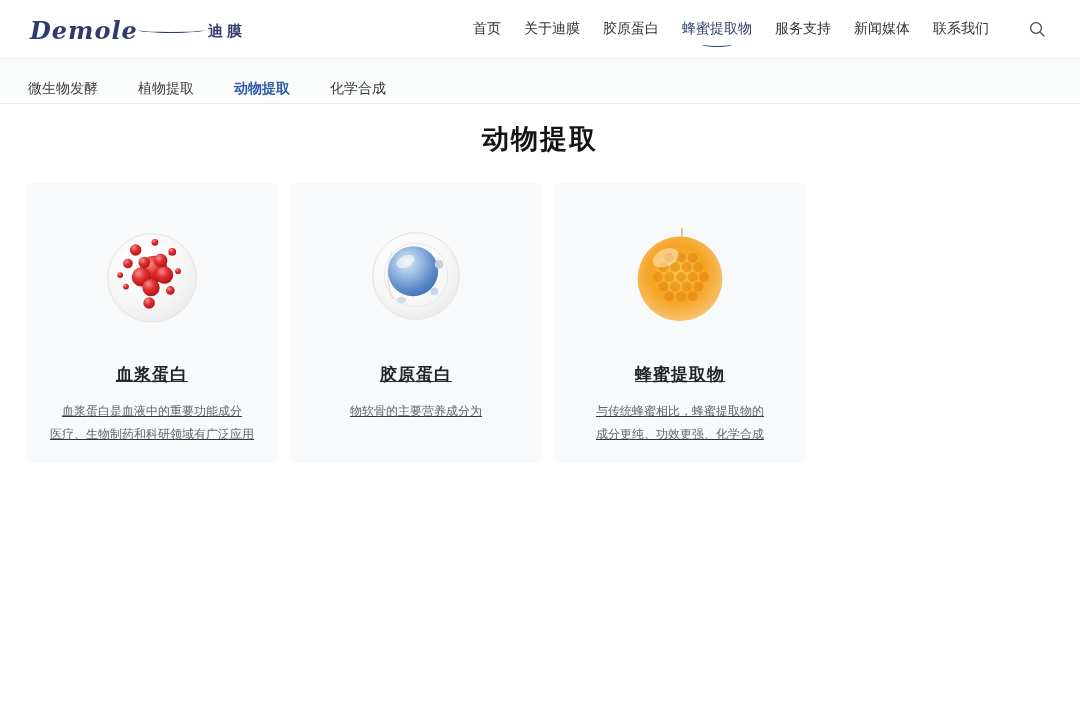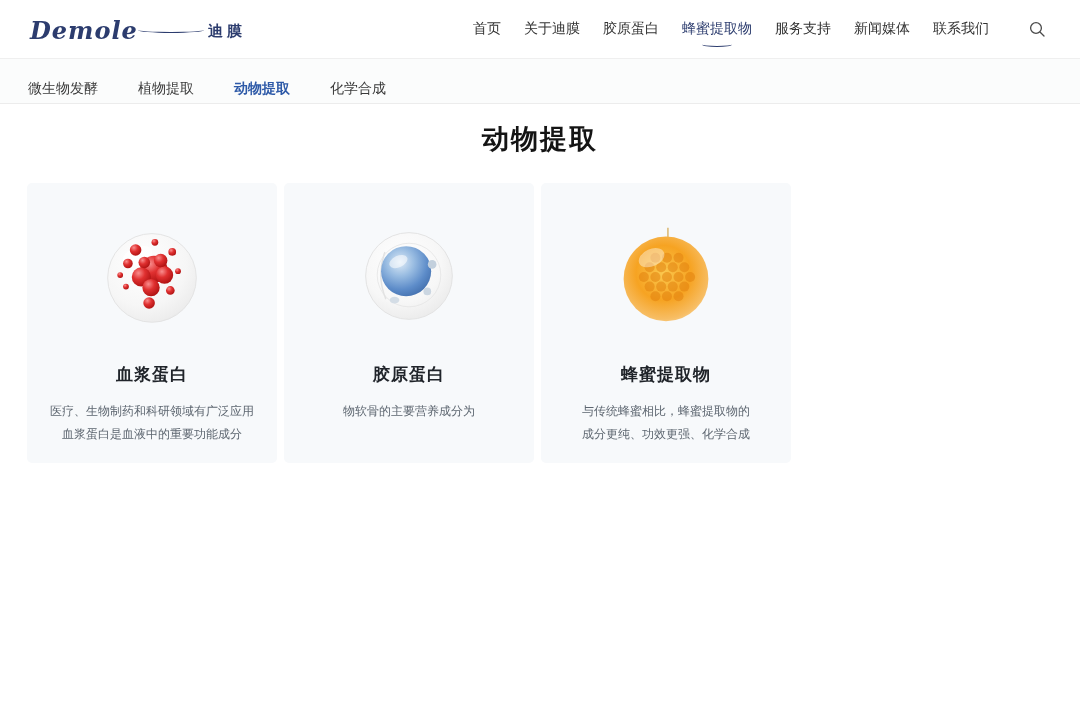"血浆蛋白" .cards { gap: 7px -> 14px; text-decoration: none -> underline }
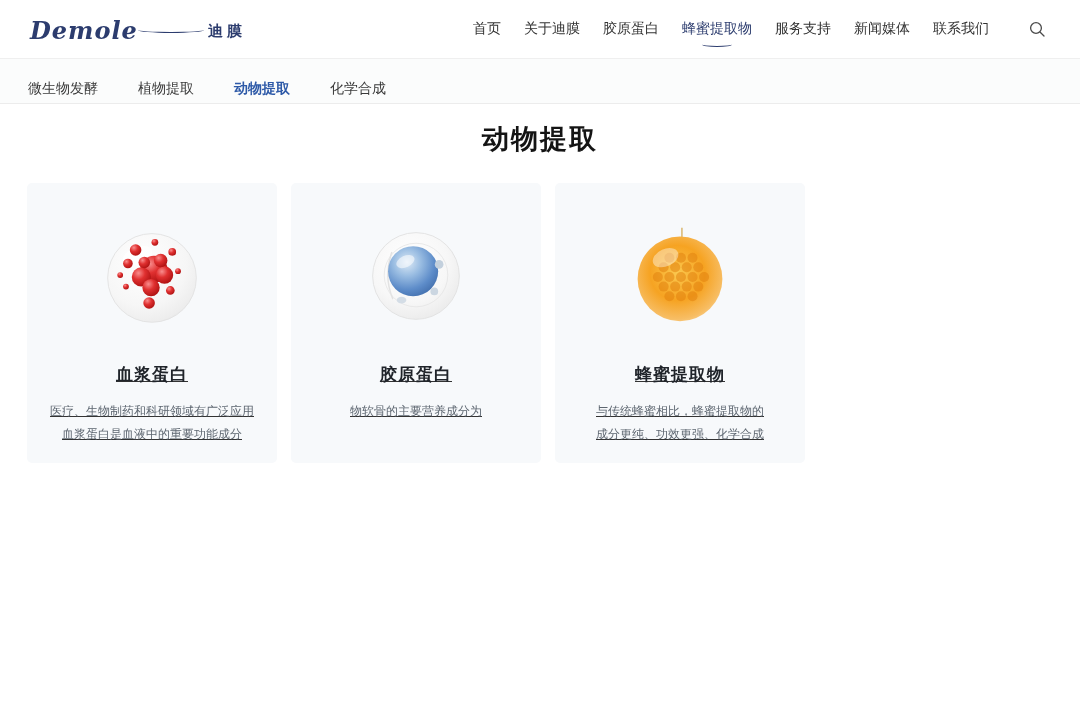"医疗、生物制药和科研领域有广泛应用" div { order: before "血浆蛋白是血液中的重要功能成分" -> after "血浆蛋白是血液中的重要功能成分" }
